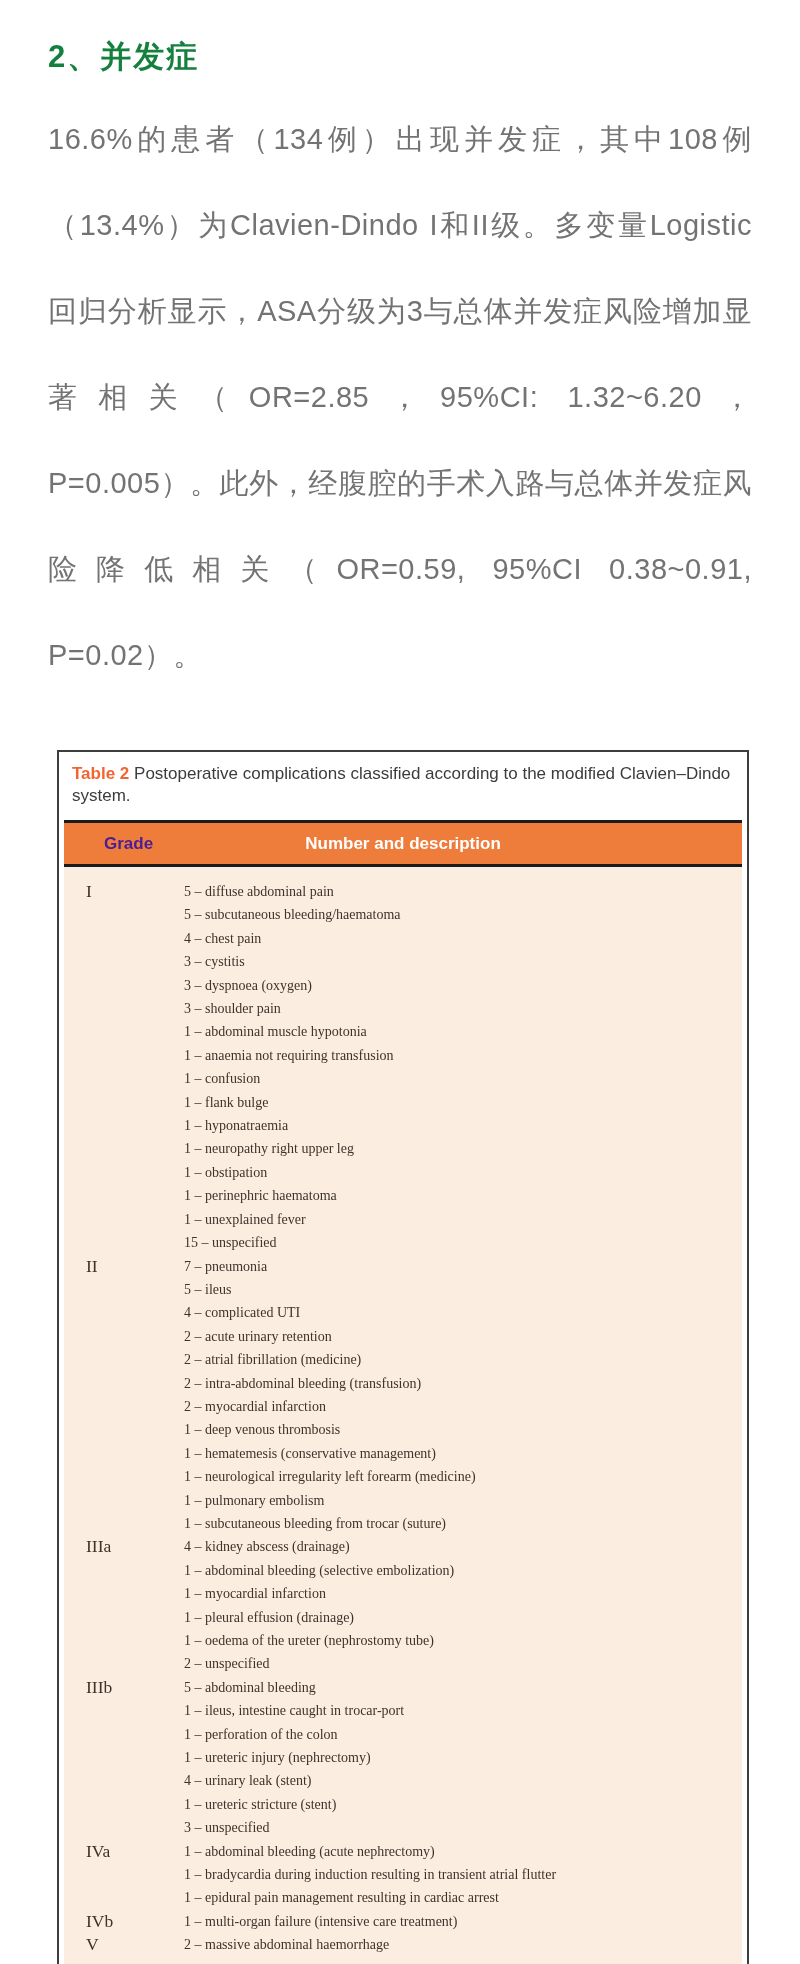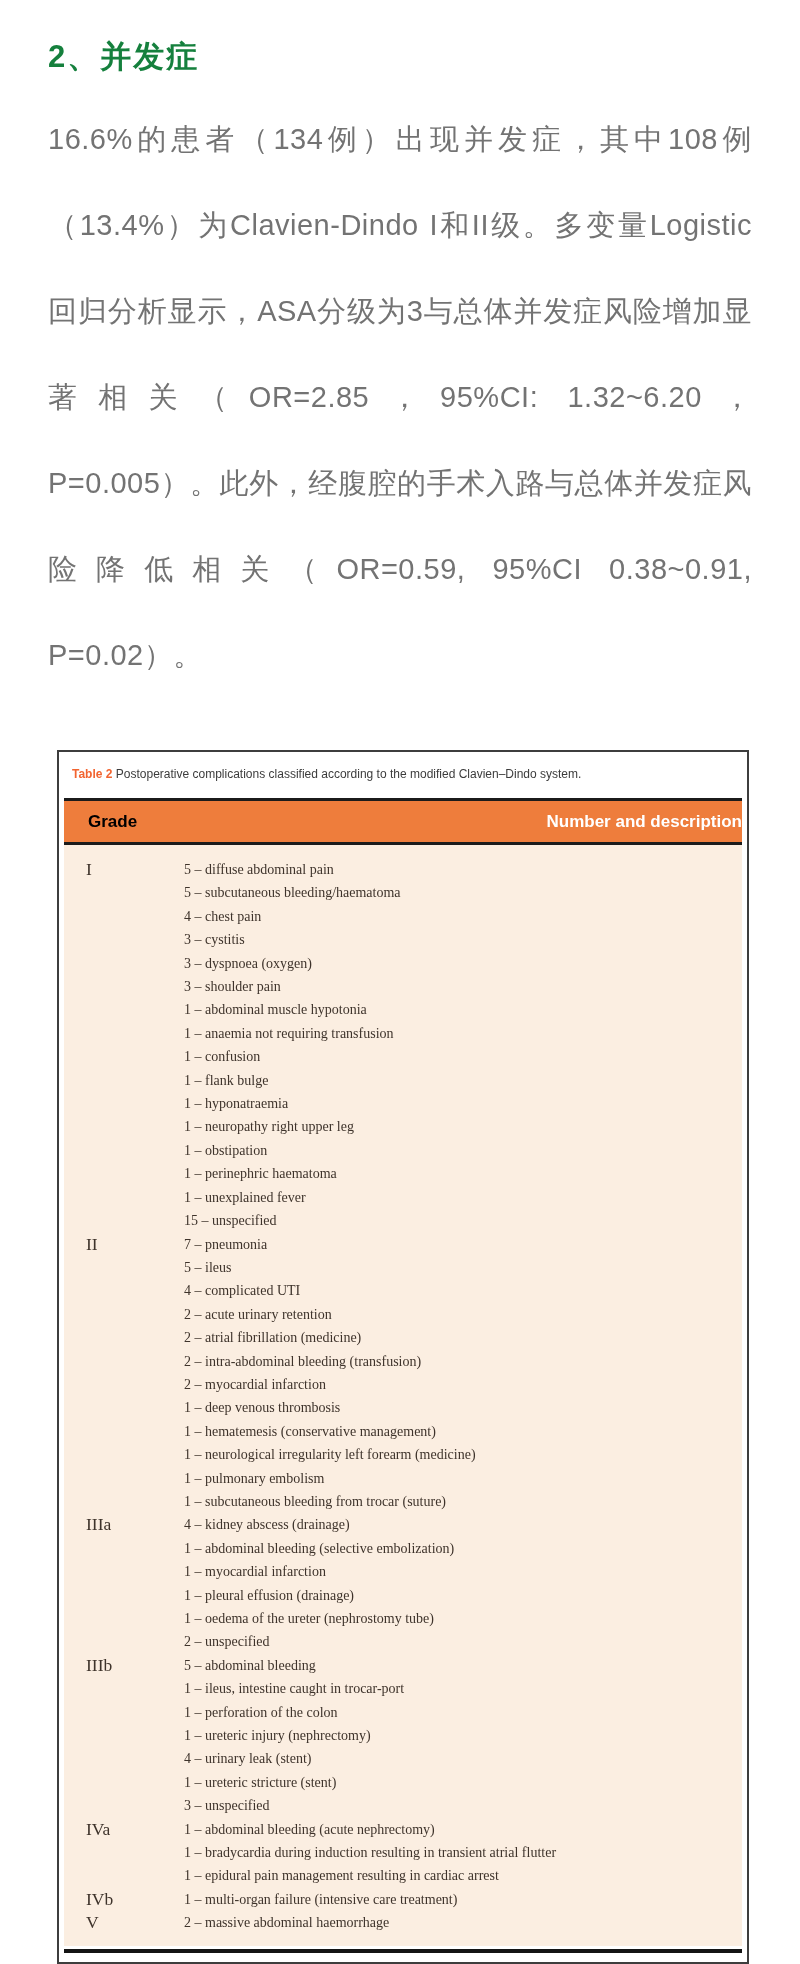"Table 2 Postoperative complications" .table-caption { font-size: 12px -> 17px }
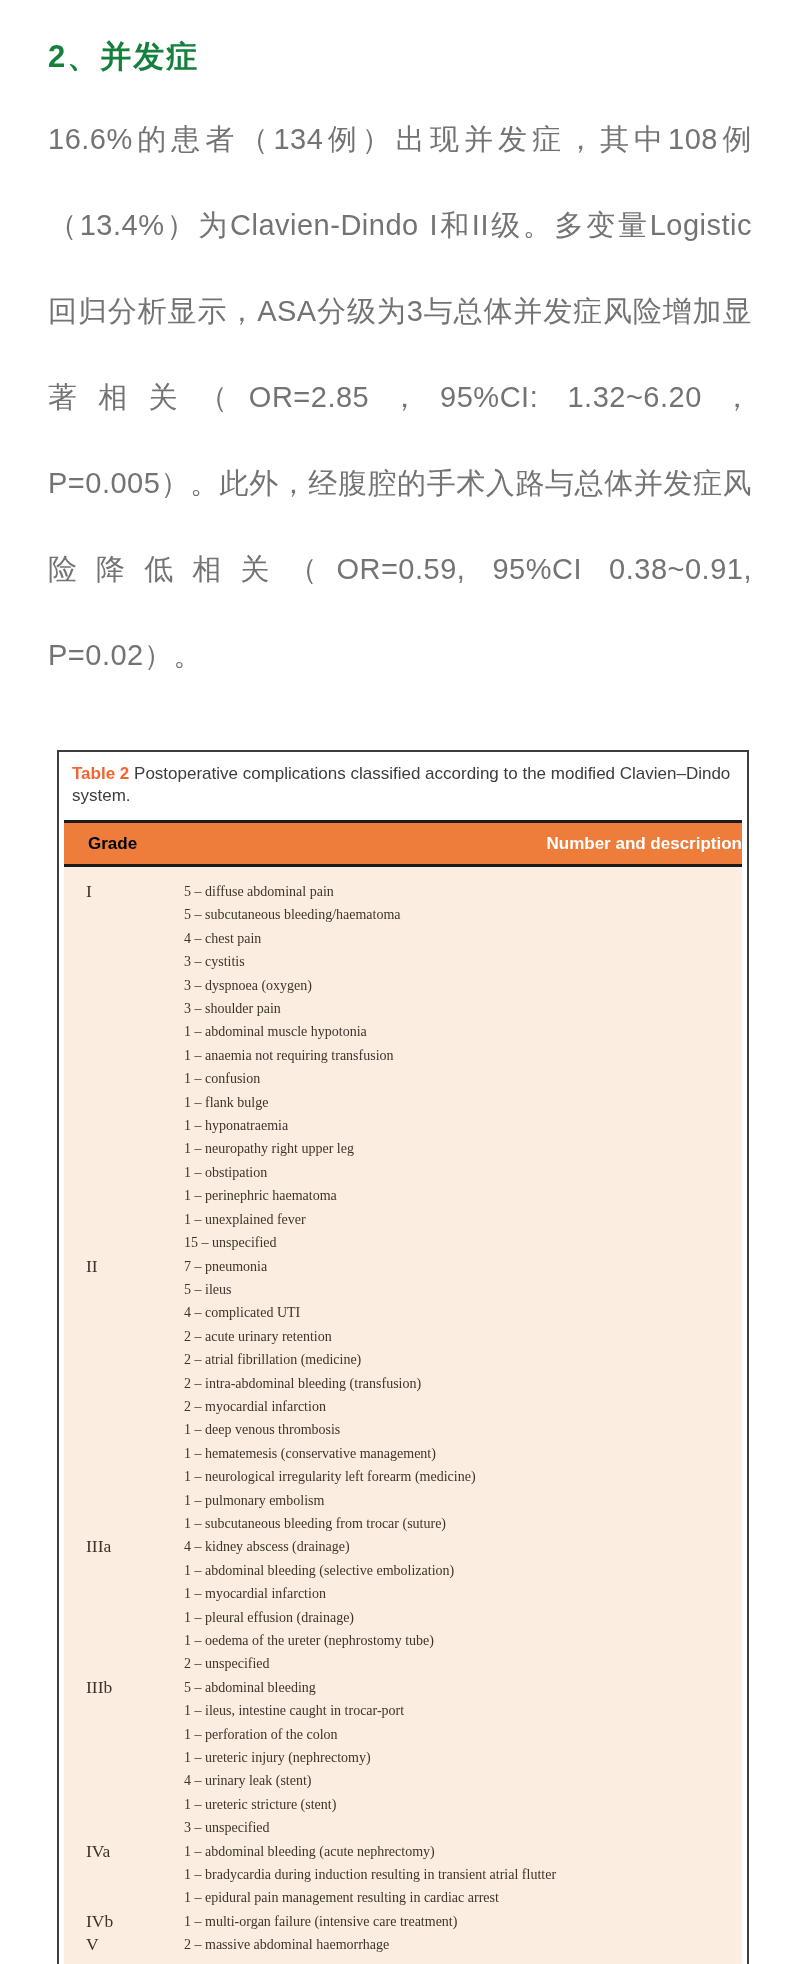"Grade" .tbl-header .col-grade { color: #000000 -> #4c1d95; padding-left: 24px -> 40px }
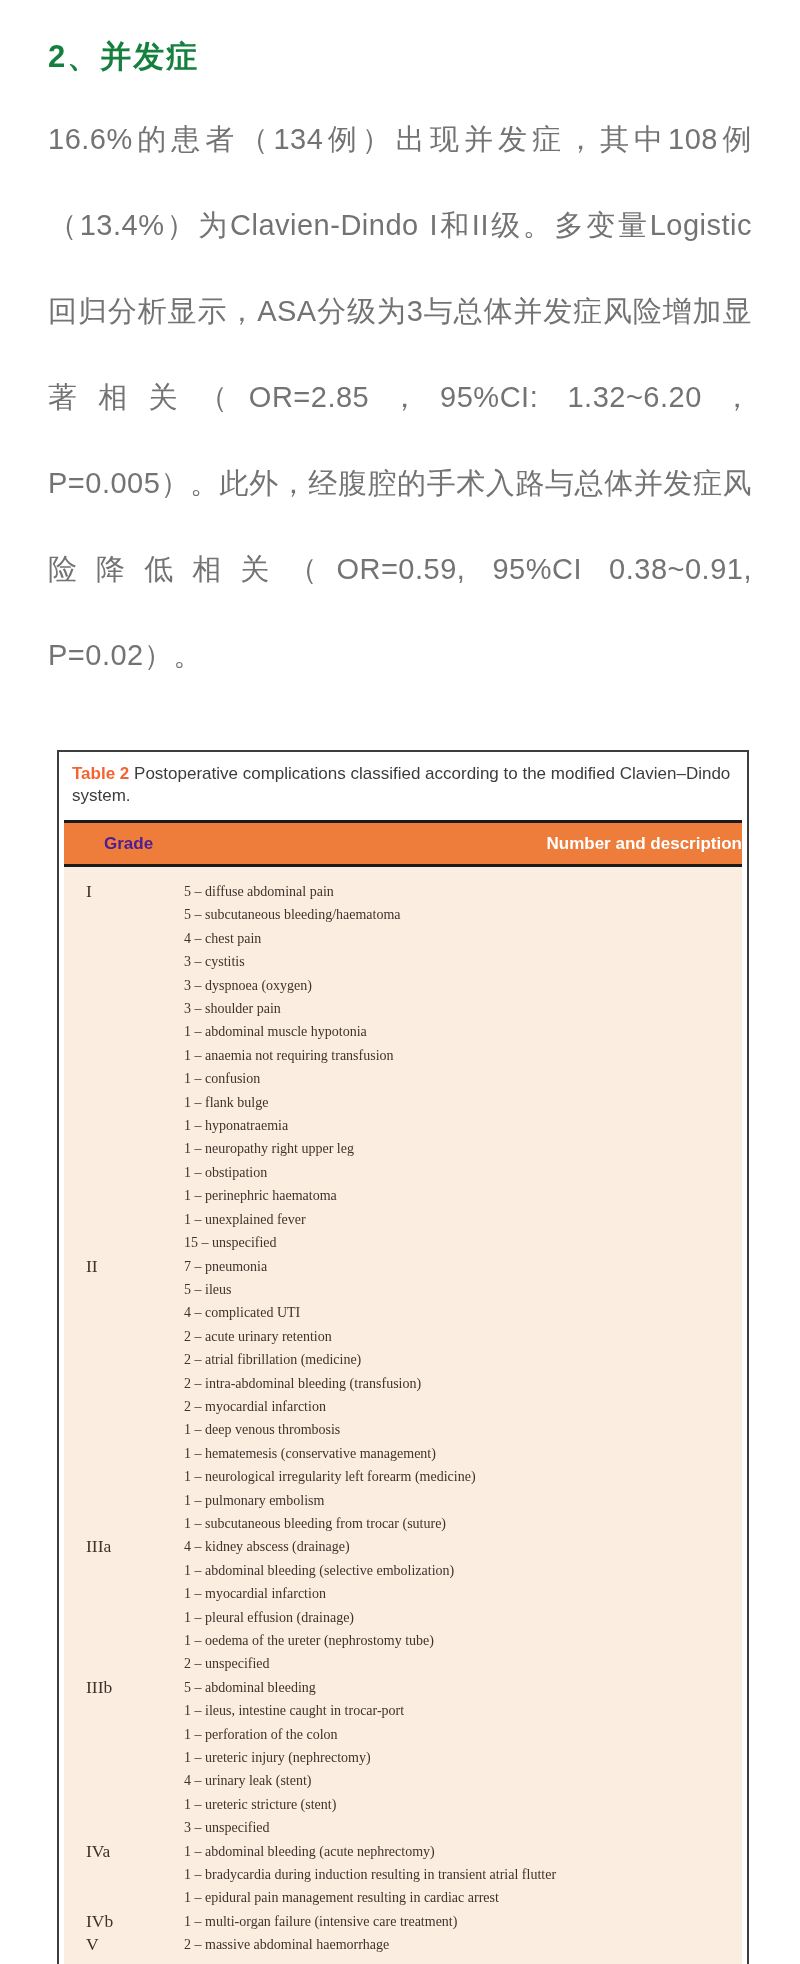"Number and description" .tbl-header .col-desc { text-align: right -> center }
